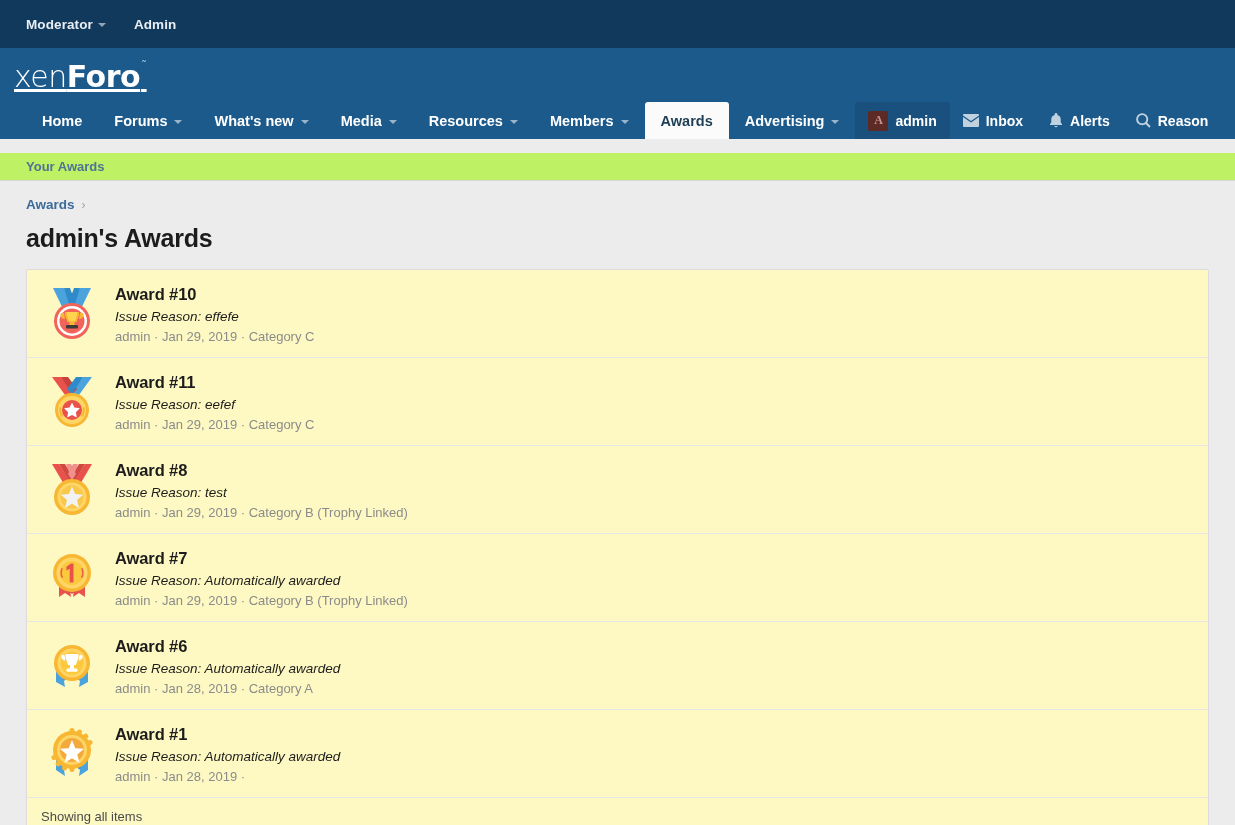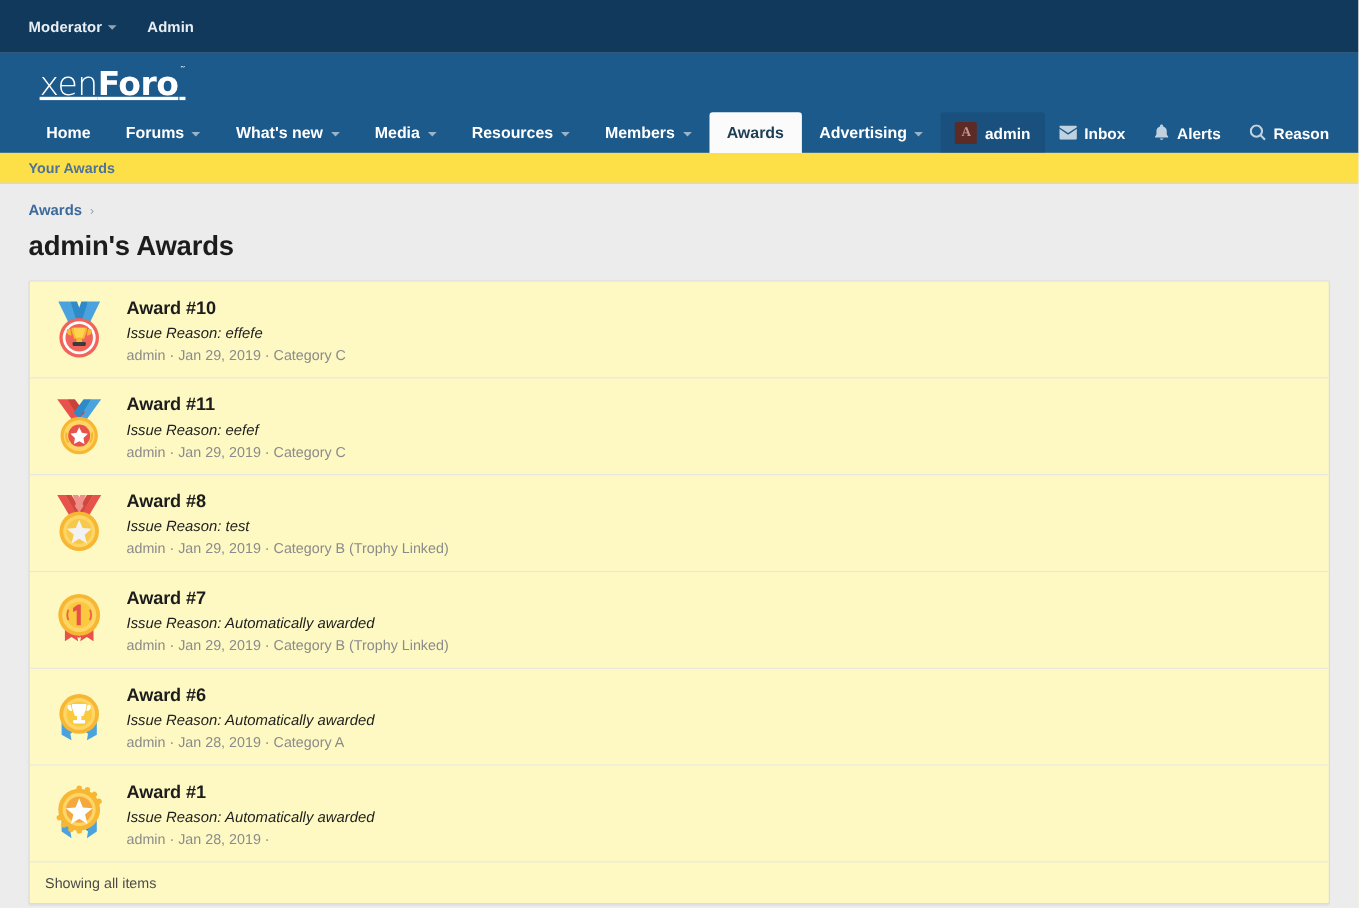"xenForo˜" .logo-wrap { padding-left: 36px -> 14px }
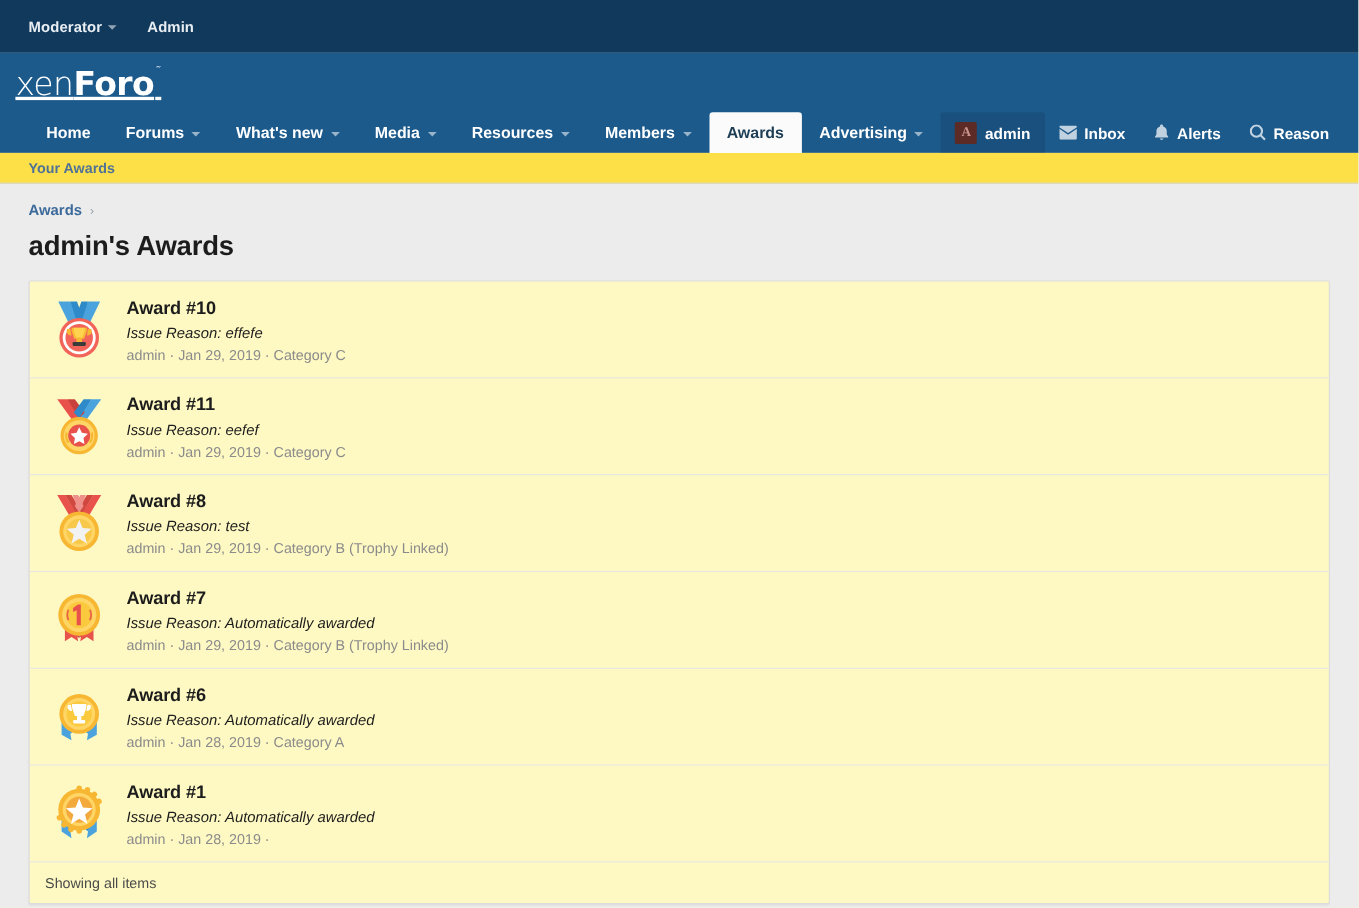"Your Awards" .subnav { background: #fde047 -> #bef264; margin-top: none -> 14px }
